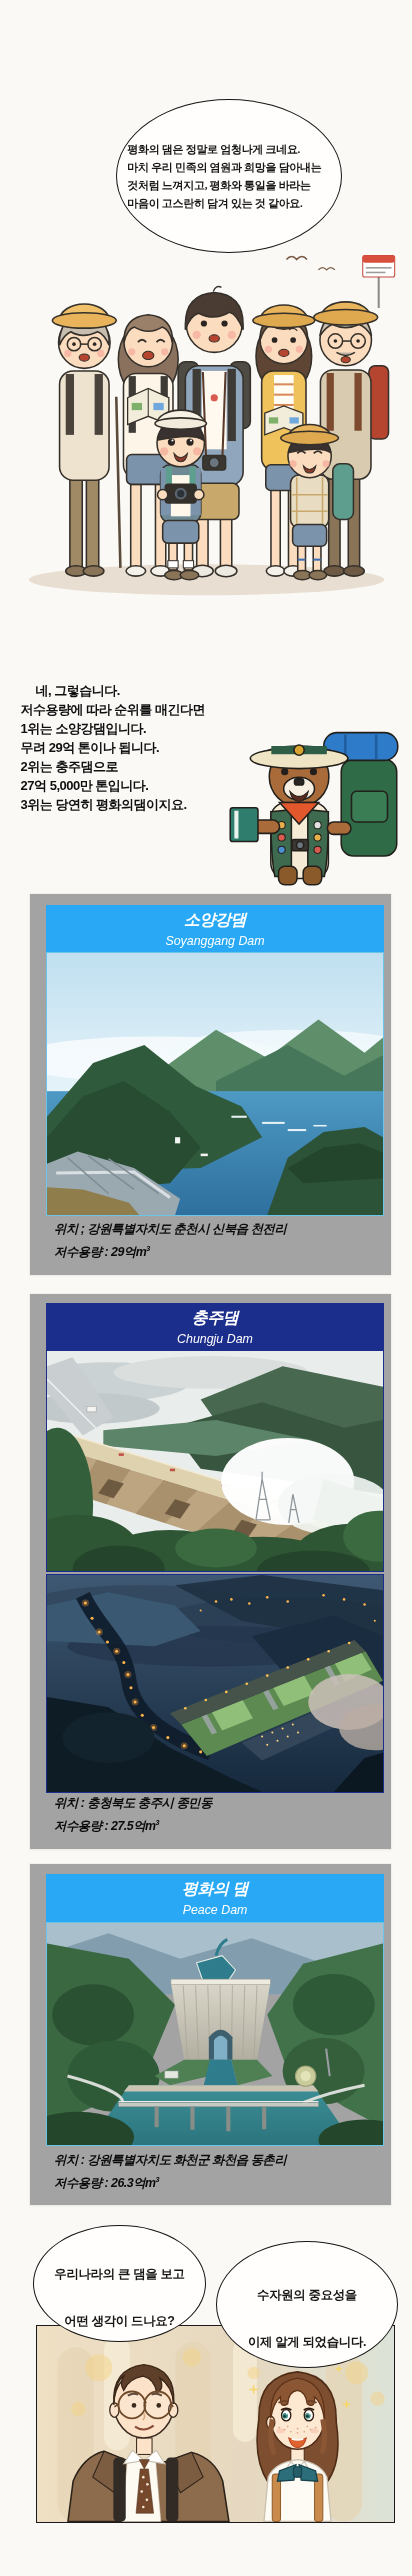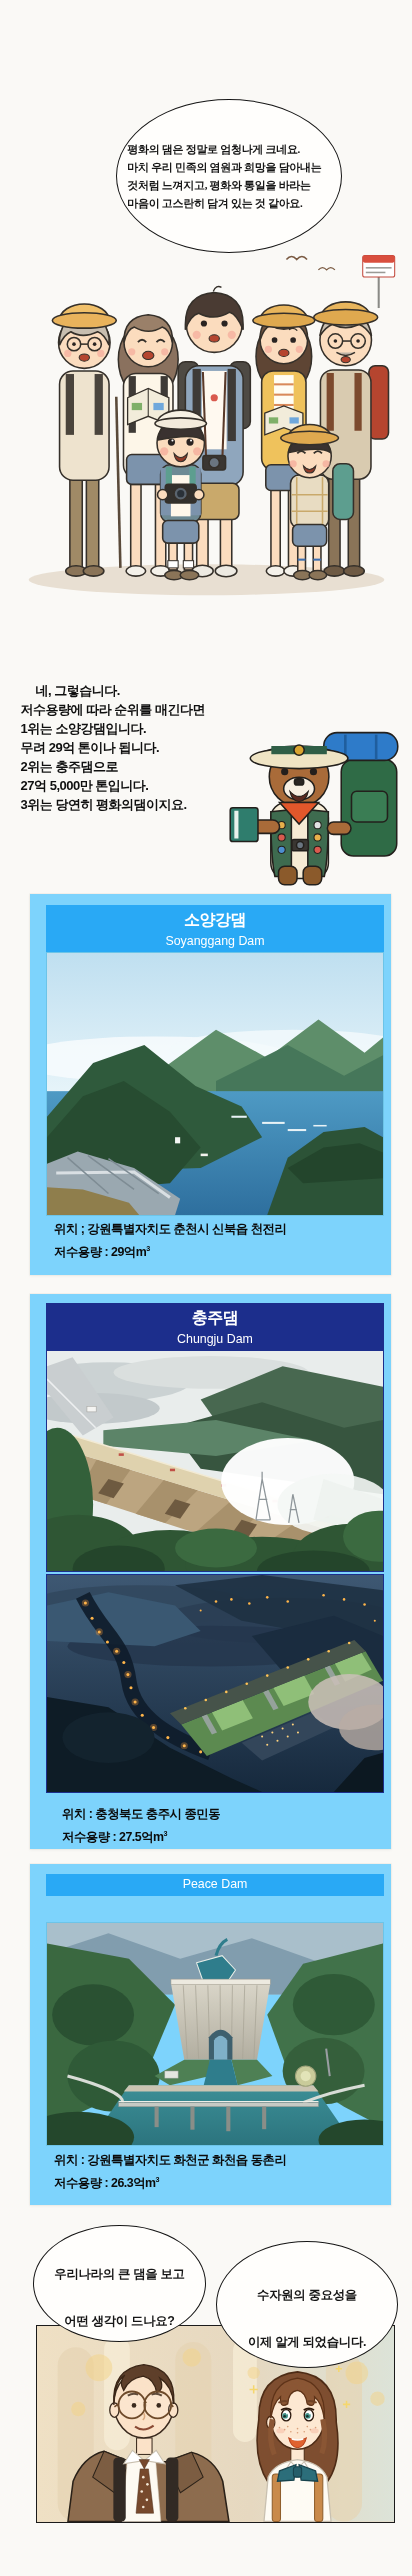"소양강댐" .dam-card { background: #7dd3fc -> #a3a3a3; font-style: none -> italic }
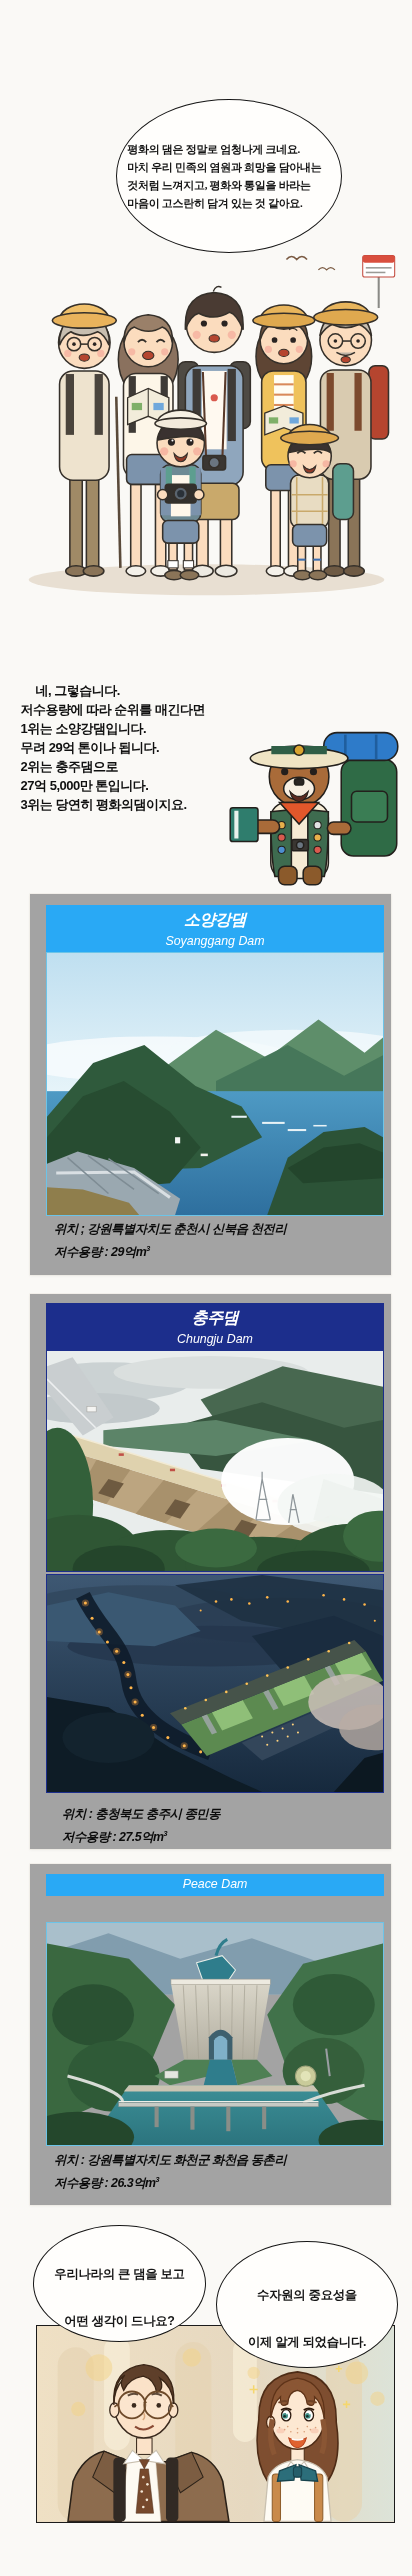"위치 : 충청북도 충주시 종민동" div.dam-caption { margin-left: 8px -> none; top: 510px -> 499px }
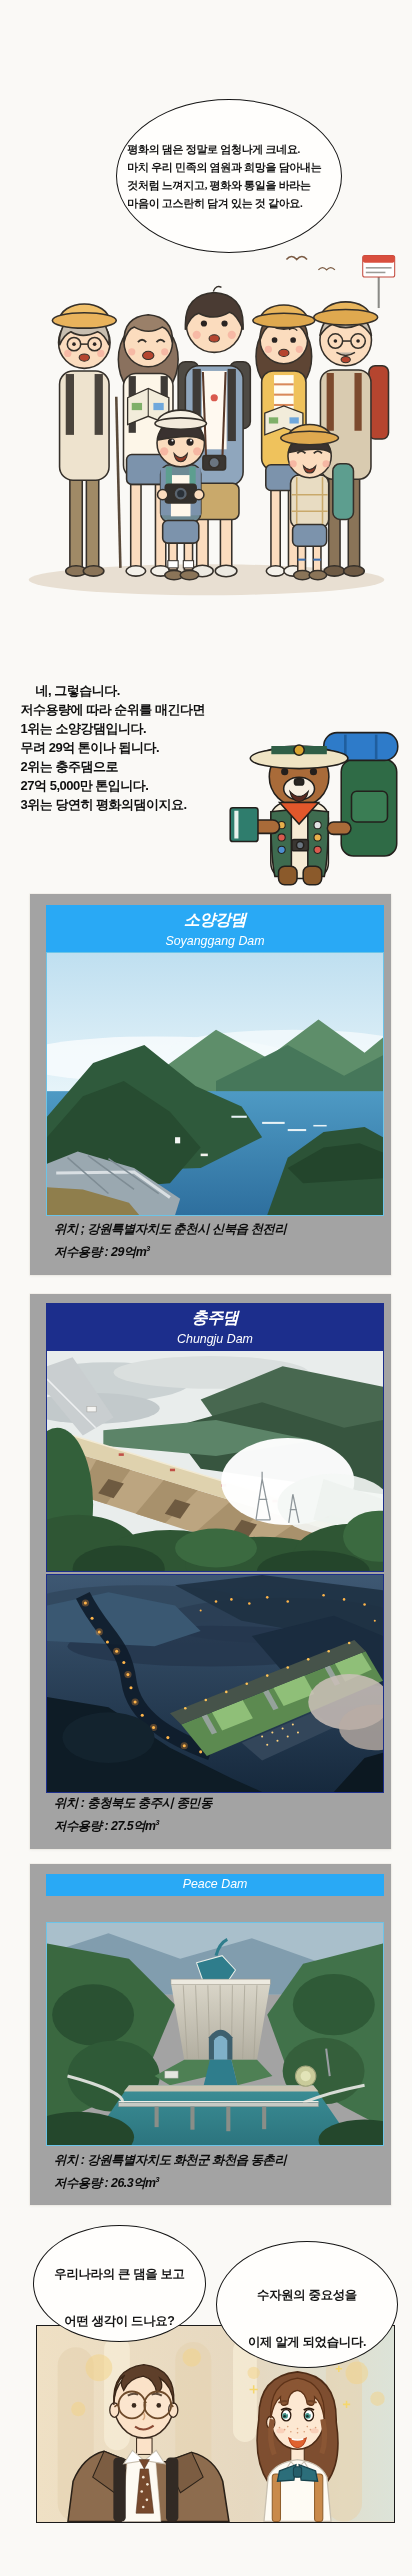"평화의 댐" div.dam-title-ko { html: none -> <div>평화의 댐</div> }
